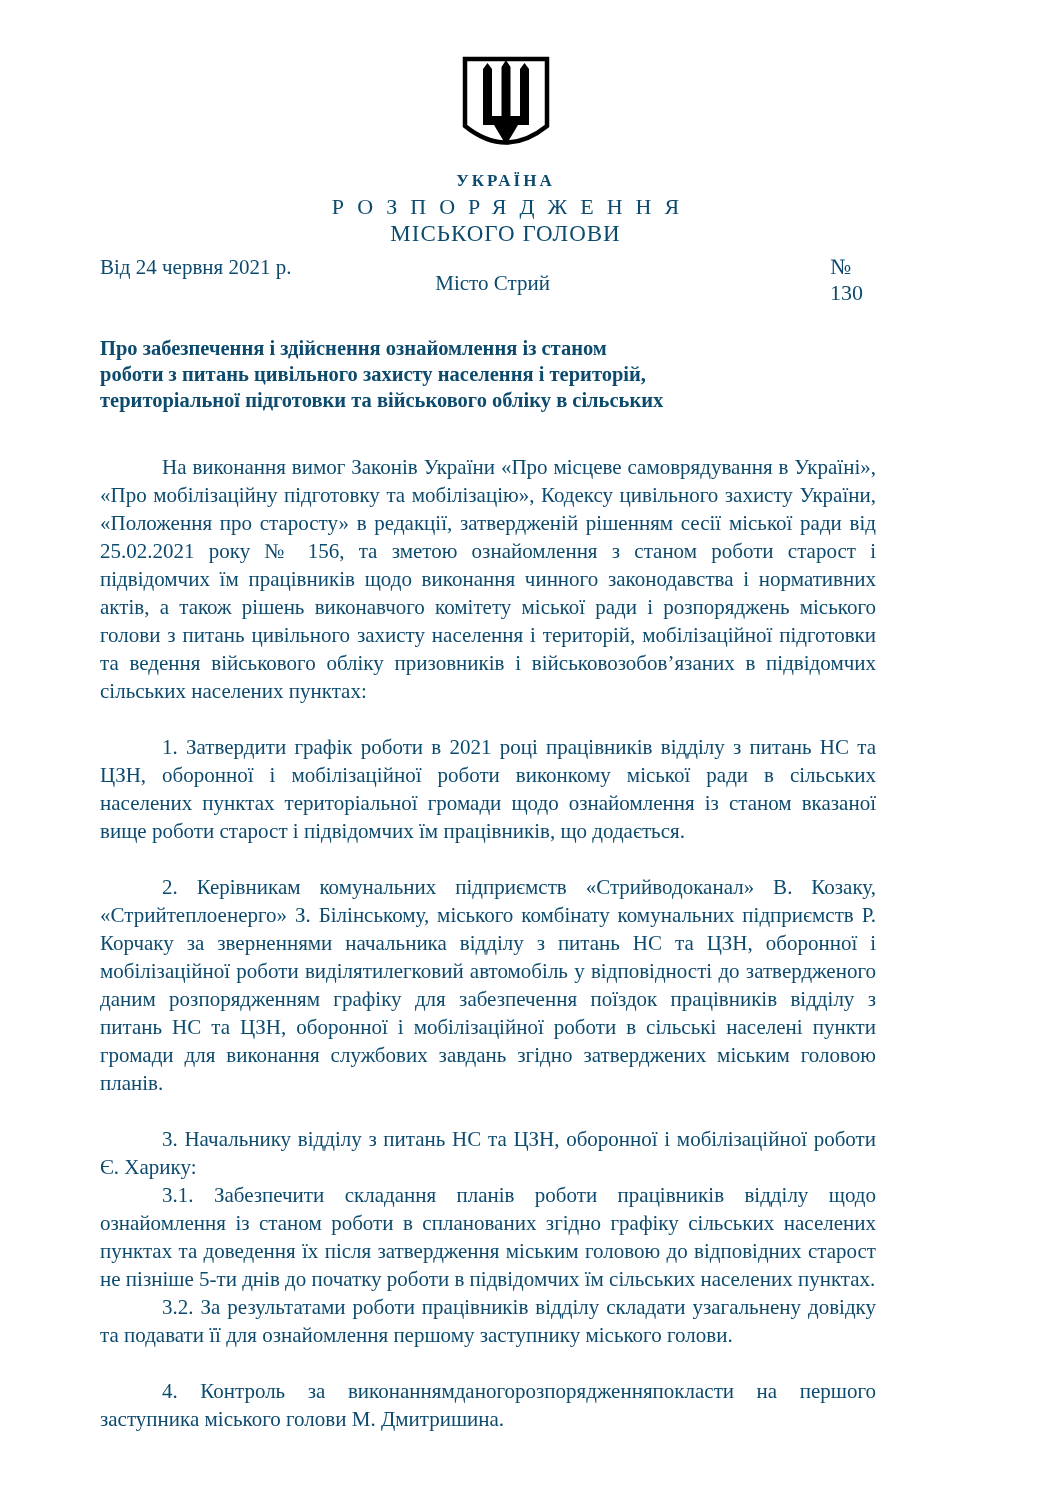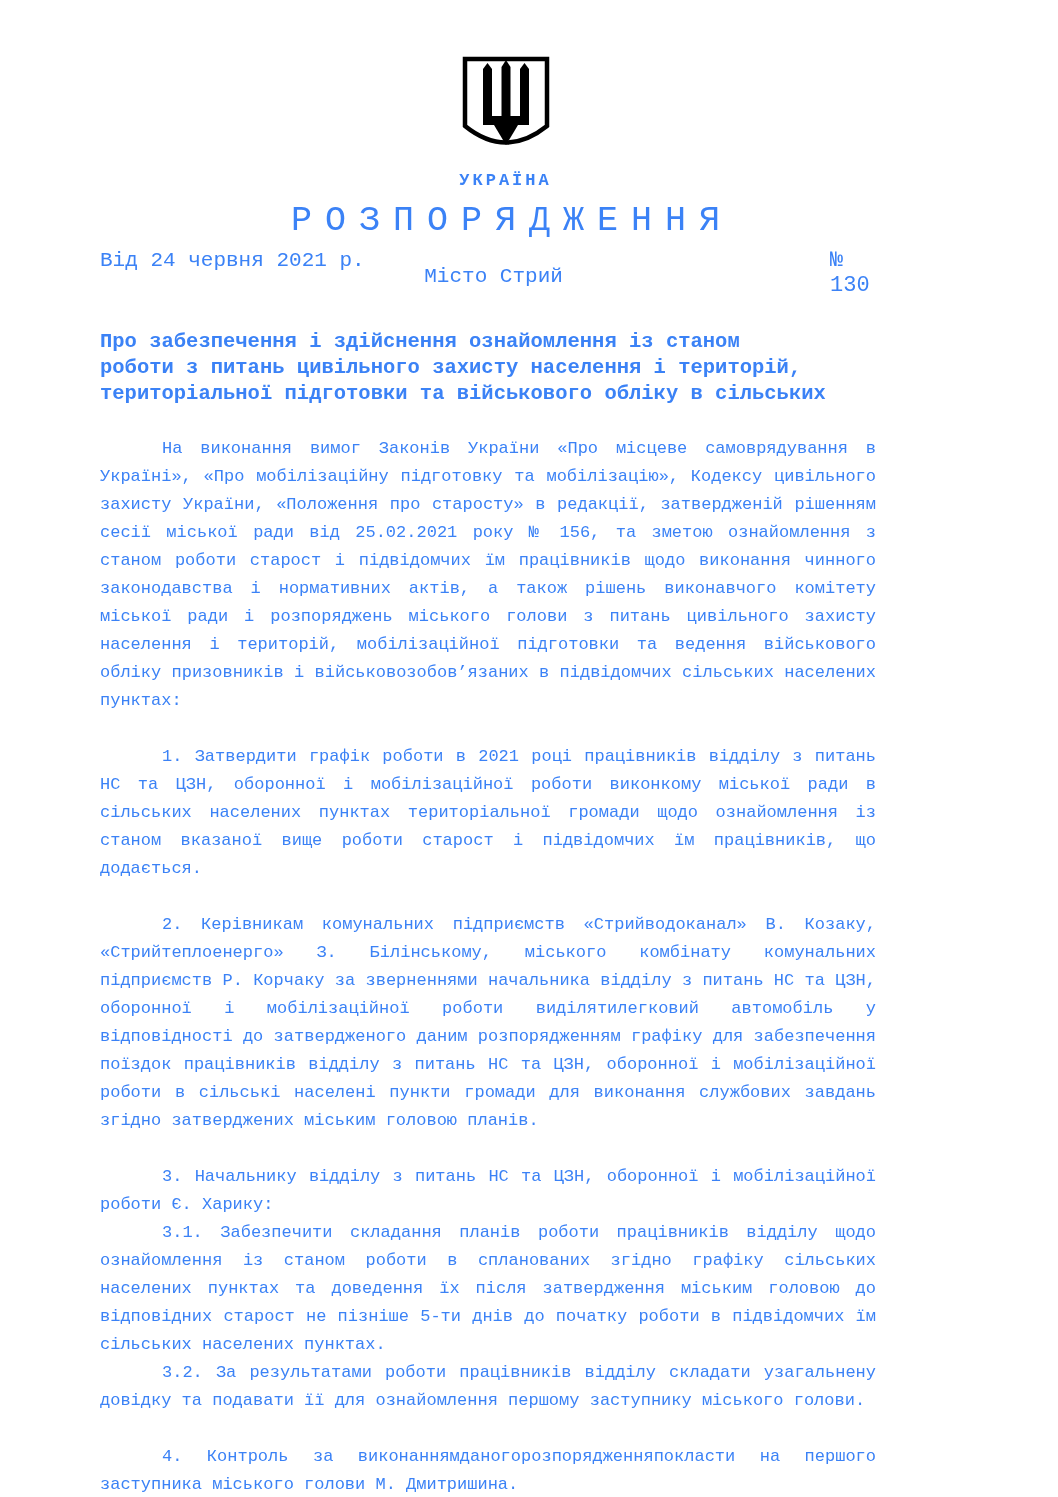"УКРАЇНА" .page { color: #3b82f6 -> #0c4a6e; font-family: Liberation Mono, monospace -> Liberation Serif, serif }
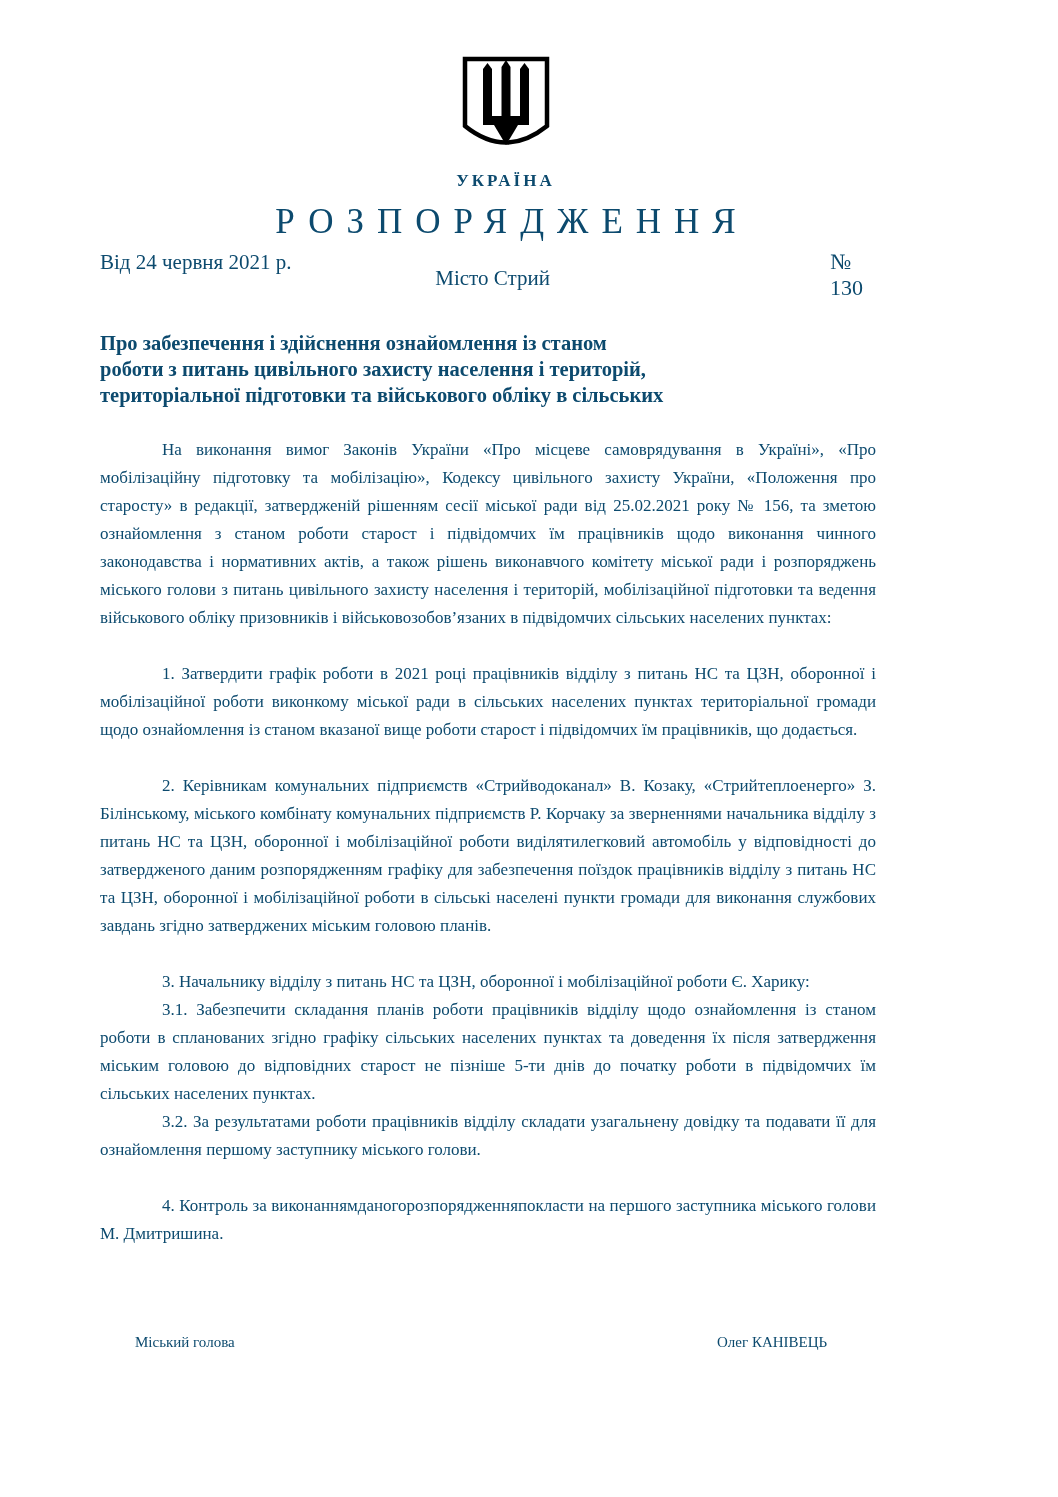"РОЗПОРЯДЖЕННЯ" .doctype { font-size: 35px -> 22px; margin-top: 11px -> 3px }
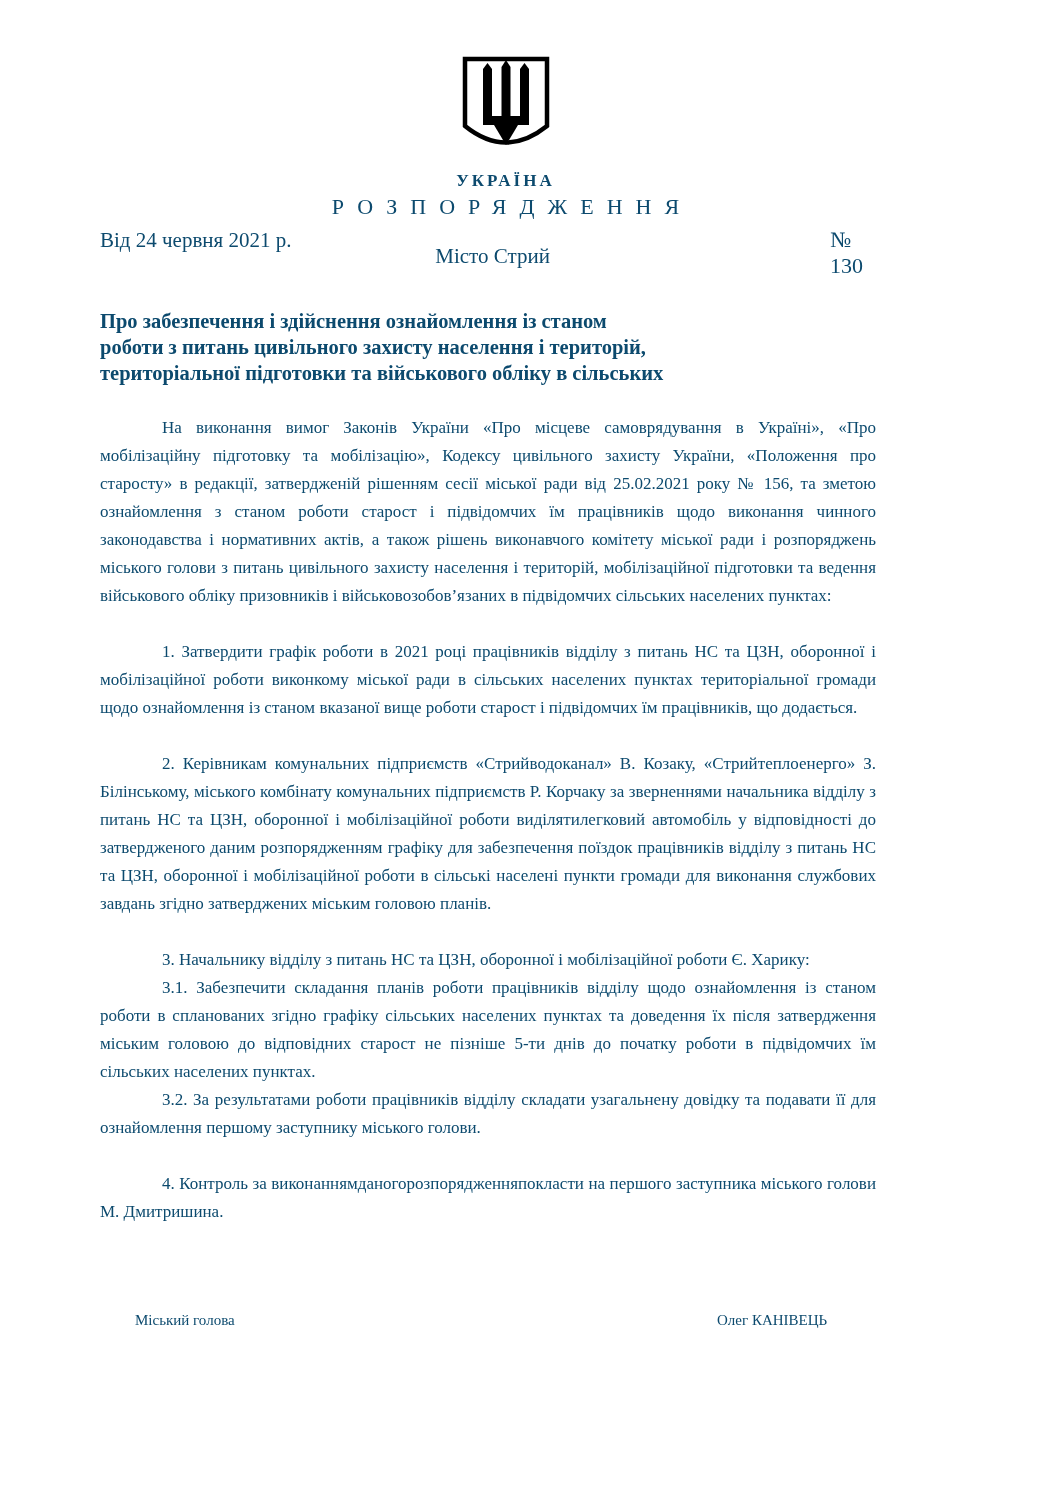"МІСЬКОГО ГОЛОВИ" div.issuer { html: none -> <div>МІСЬКОГО ГОЛОВИ</div> }
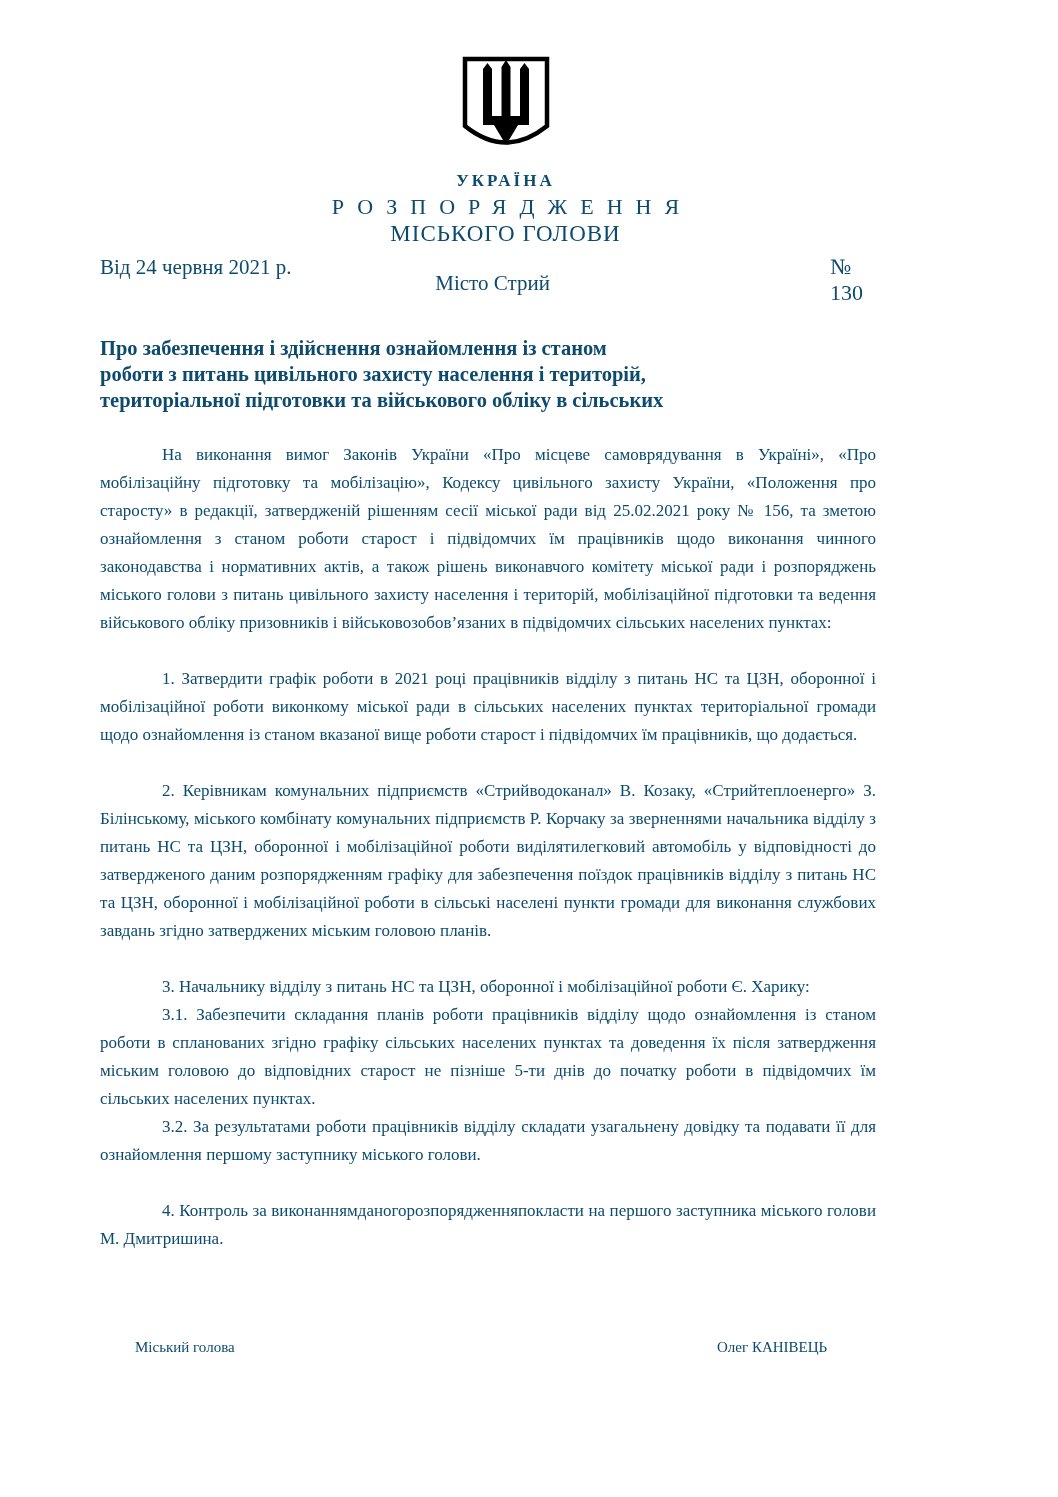"На виконання вимог Законів України" .body { font-size: 17px -> 21px; margin: 28px 93px 0 100px -> 40px 93px 0 100px }
